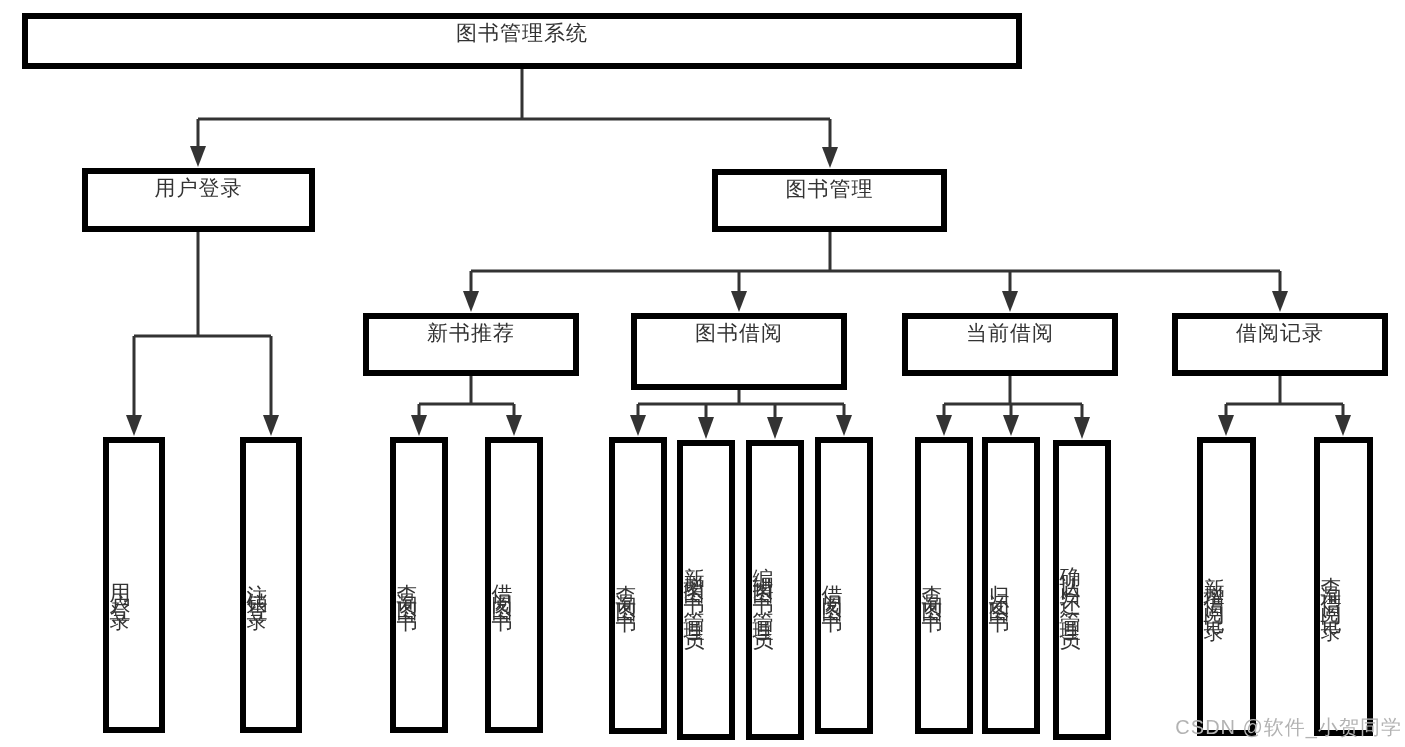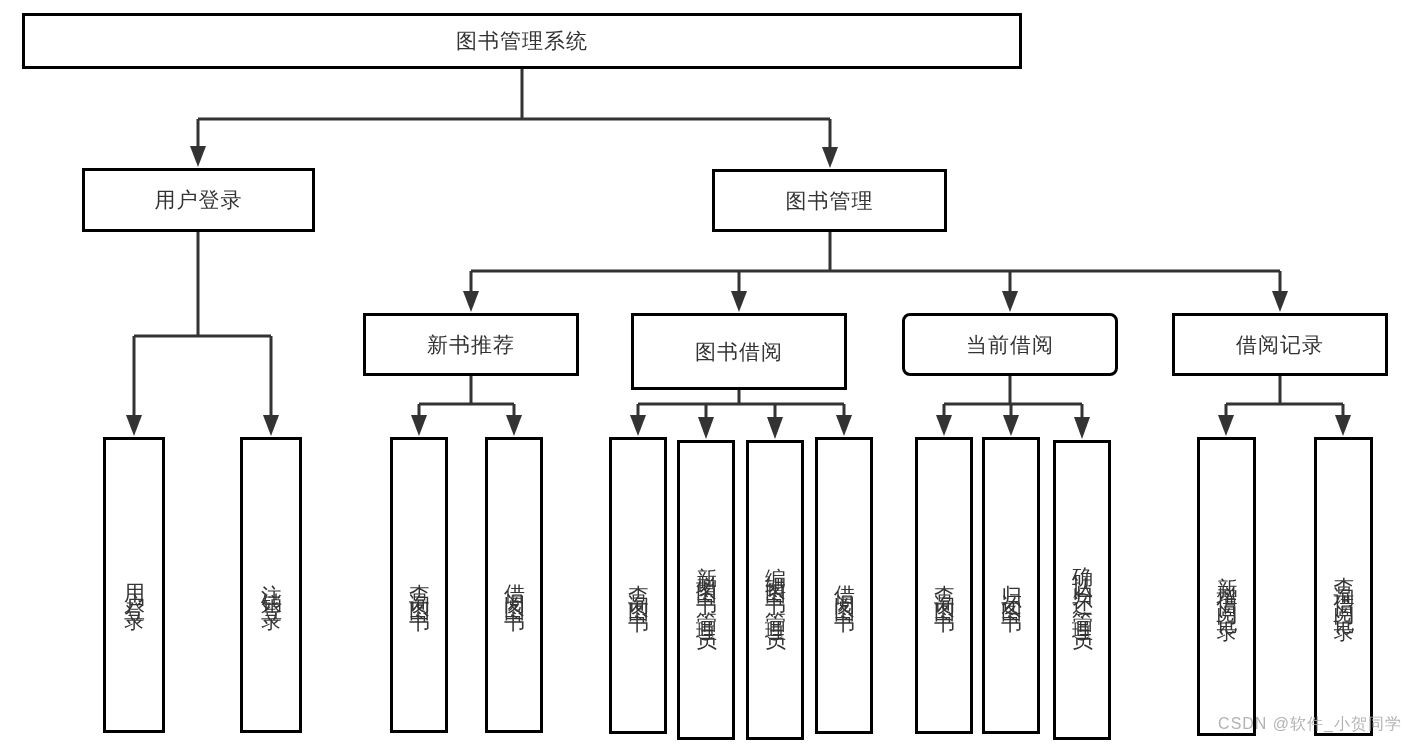"图书管理系统" .node { align-items: center -> flex-start; border: 3px solid #000000 -> 6px solid #000000 }
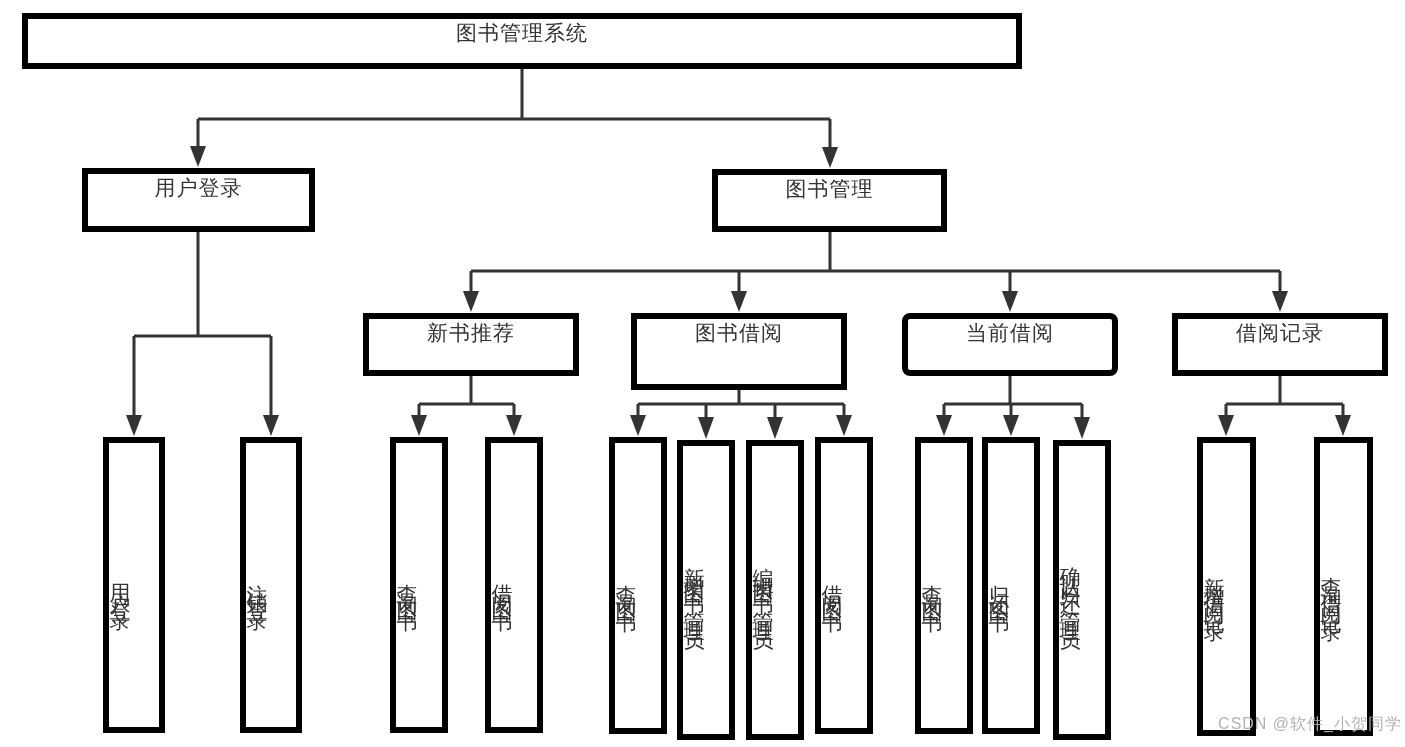"当前借阅" div.node { border-radius: 8px -> none }
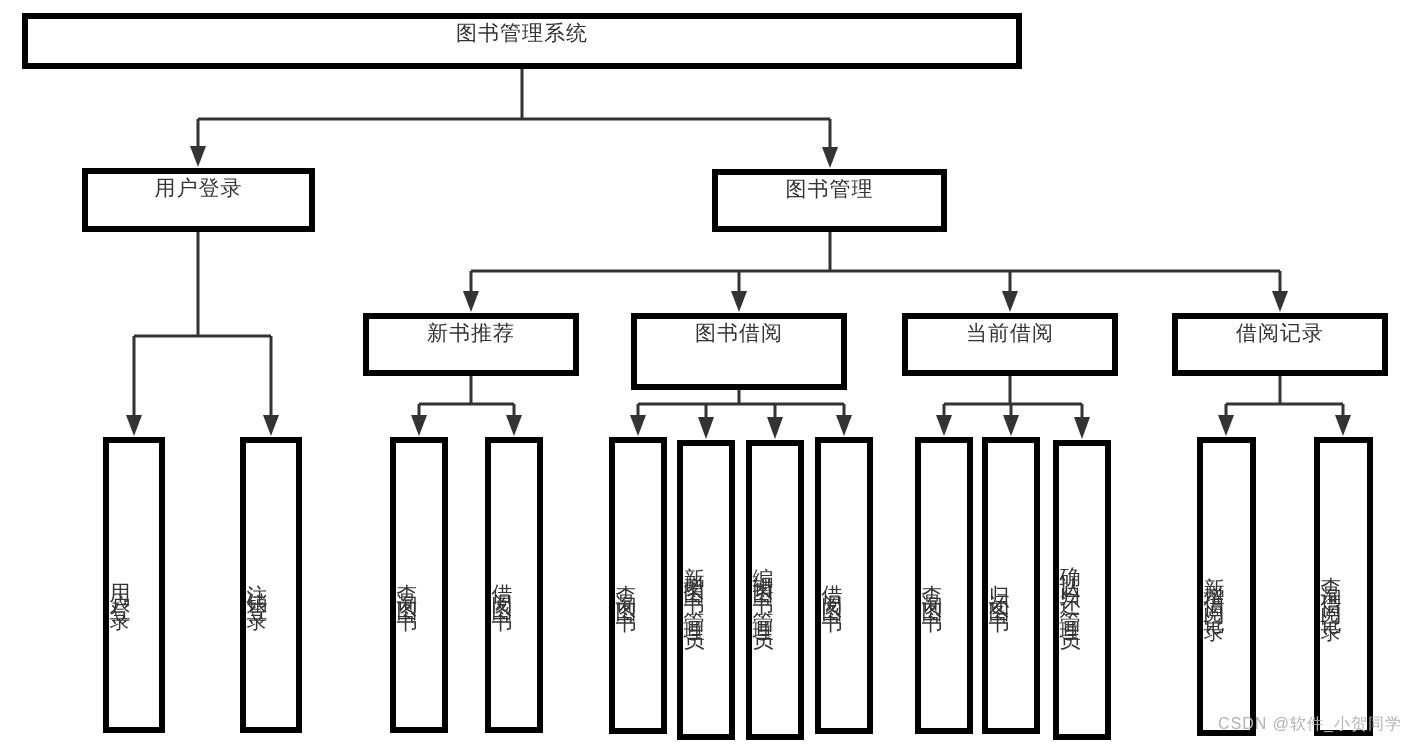"CSDN @软件_小贺同学" .watermark { font-size: 16px -> 20px }
